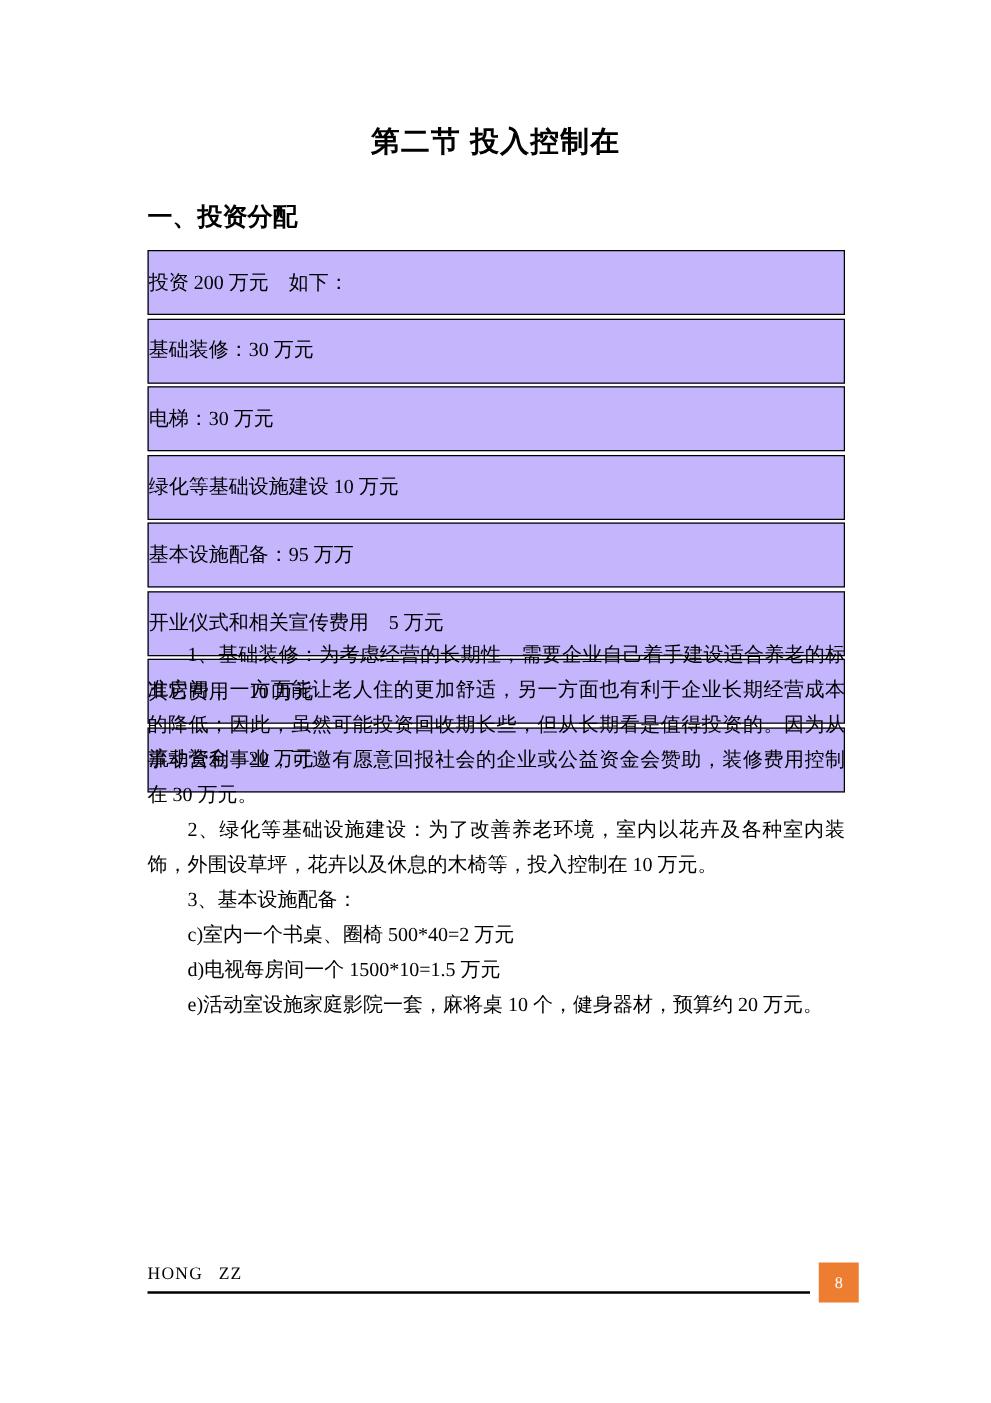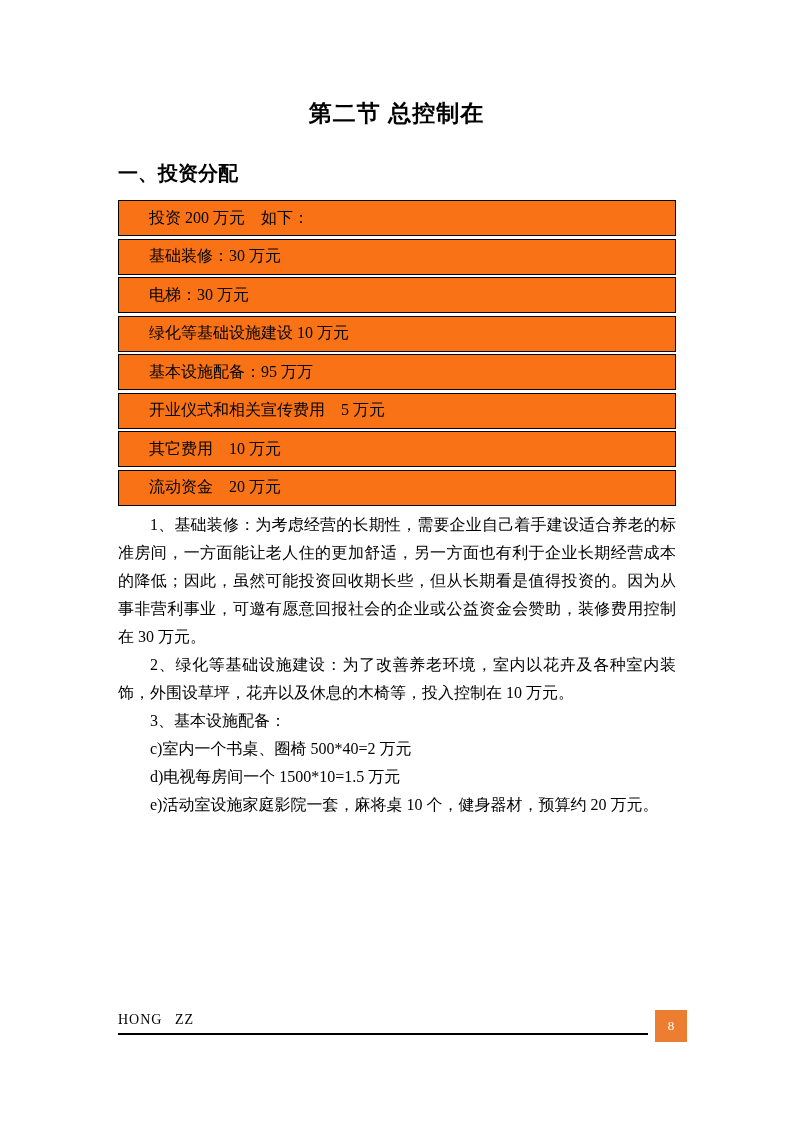"第二节 总控制在" h1.doc-title { text: 总 -> 投入 }
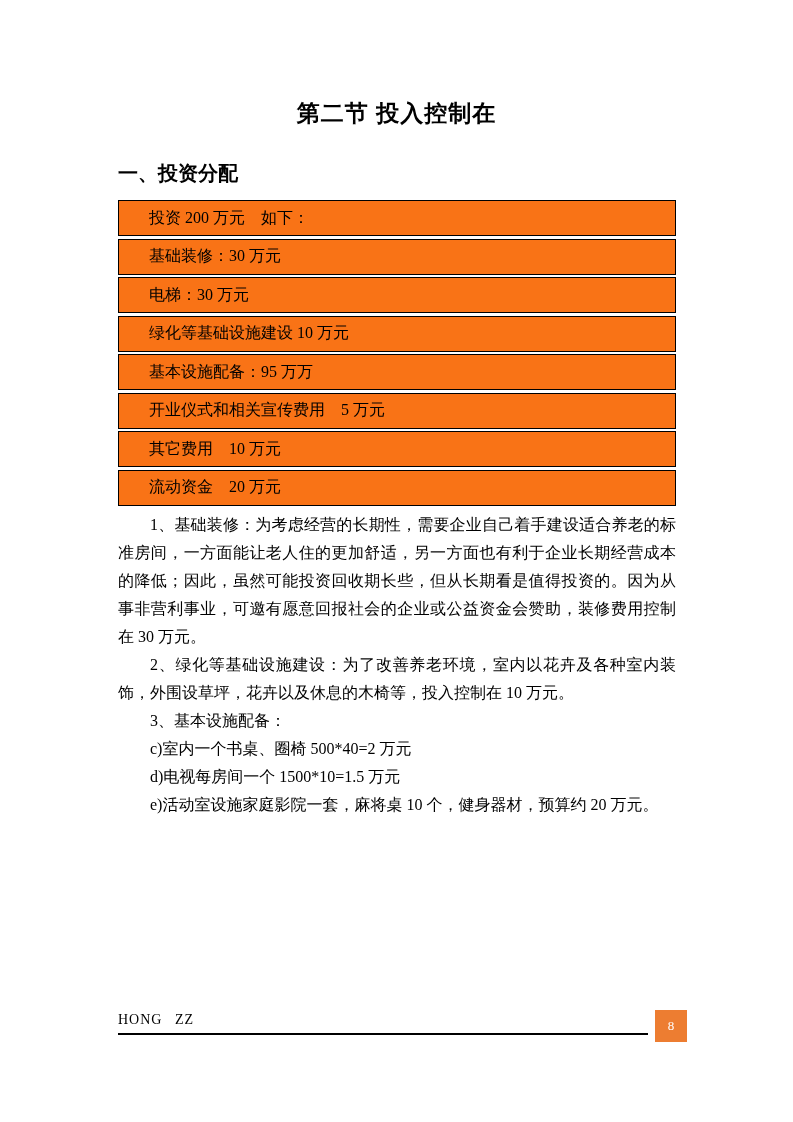"投资 200 万元 如下：" .trow { background: #f97316 -> #c4b5fd; height: 36px -> 52px; padding-left: 30px -> none }
